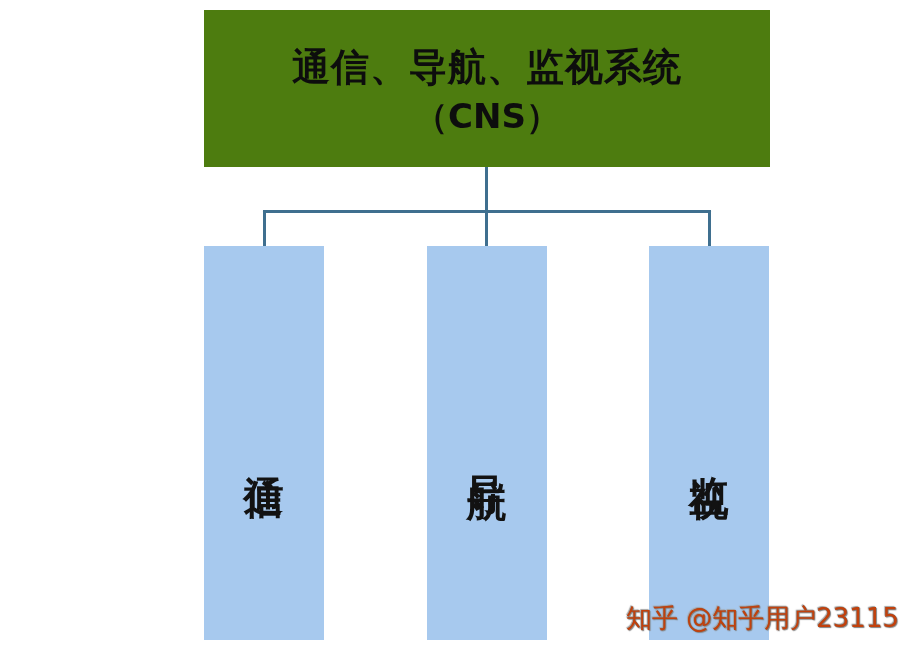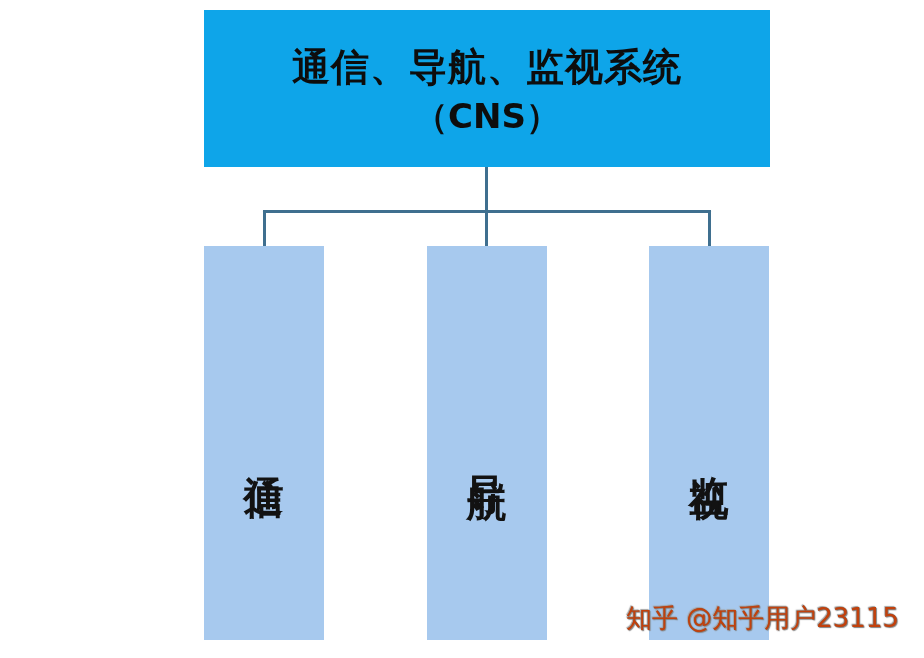"通信、导航、监视系统" .root-box { background: #0ea5e9 -> #4d7c0f }
